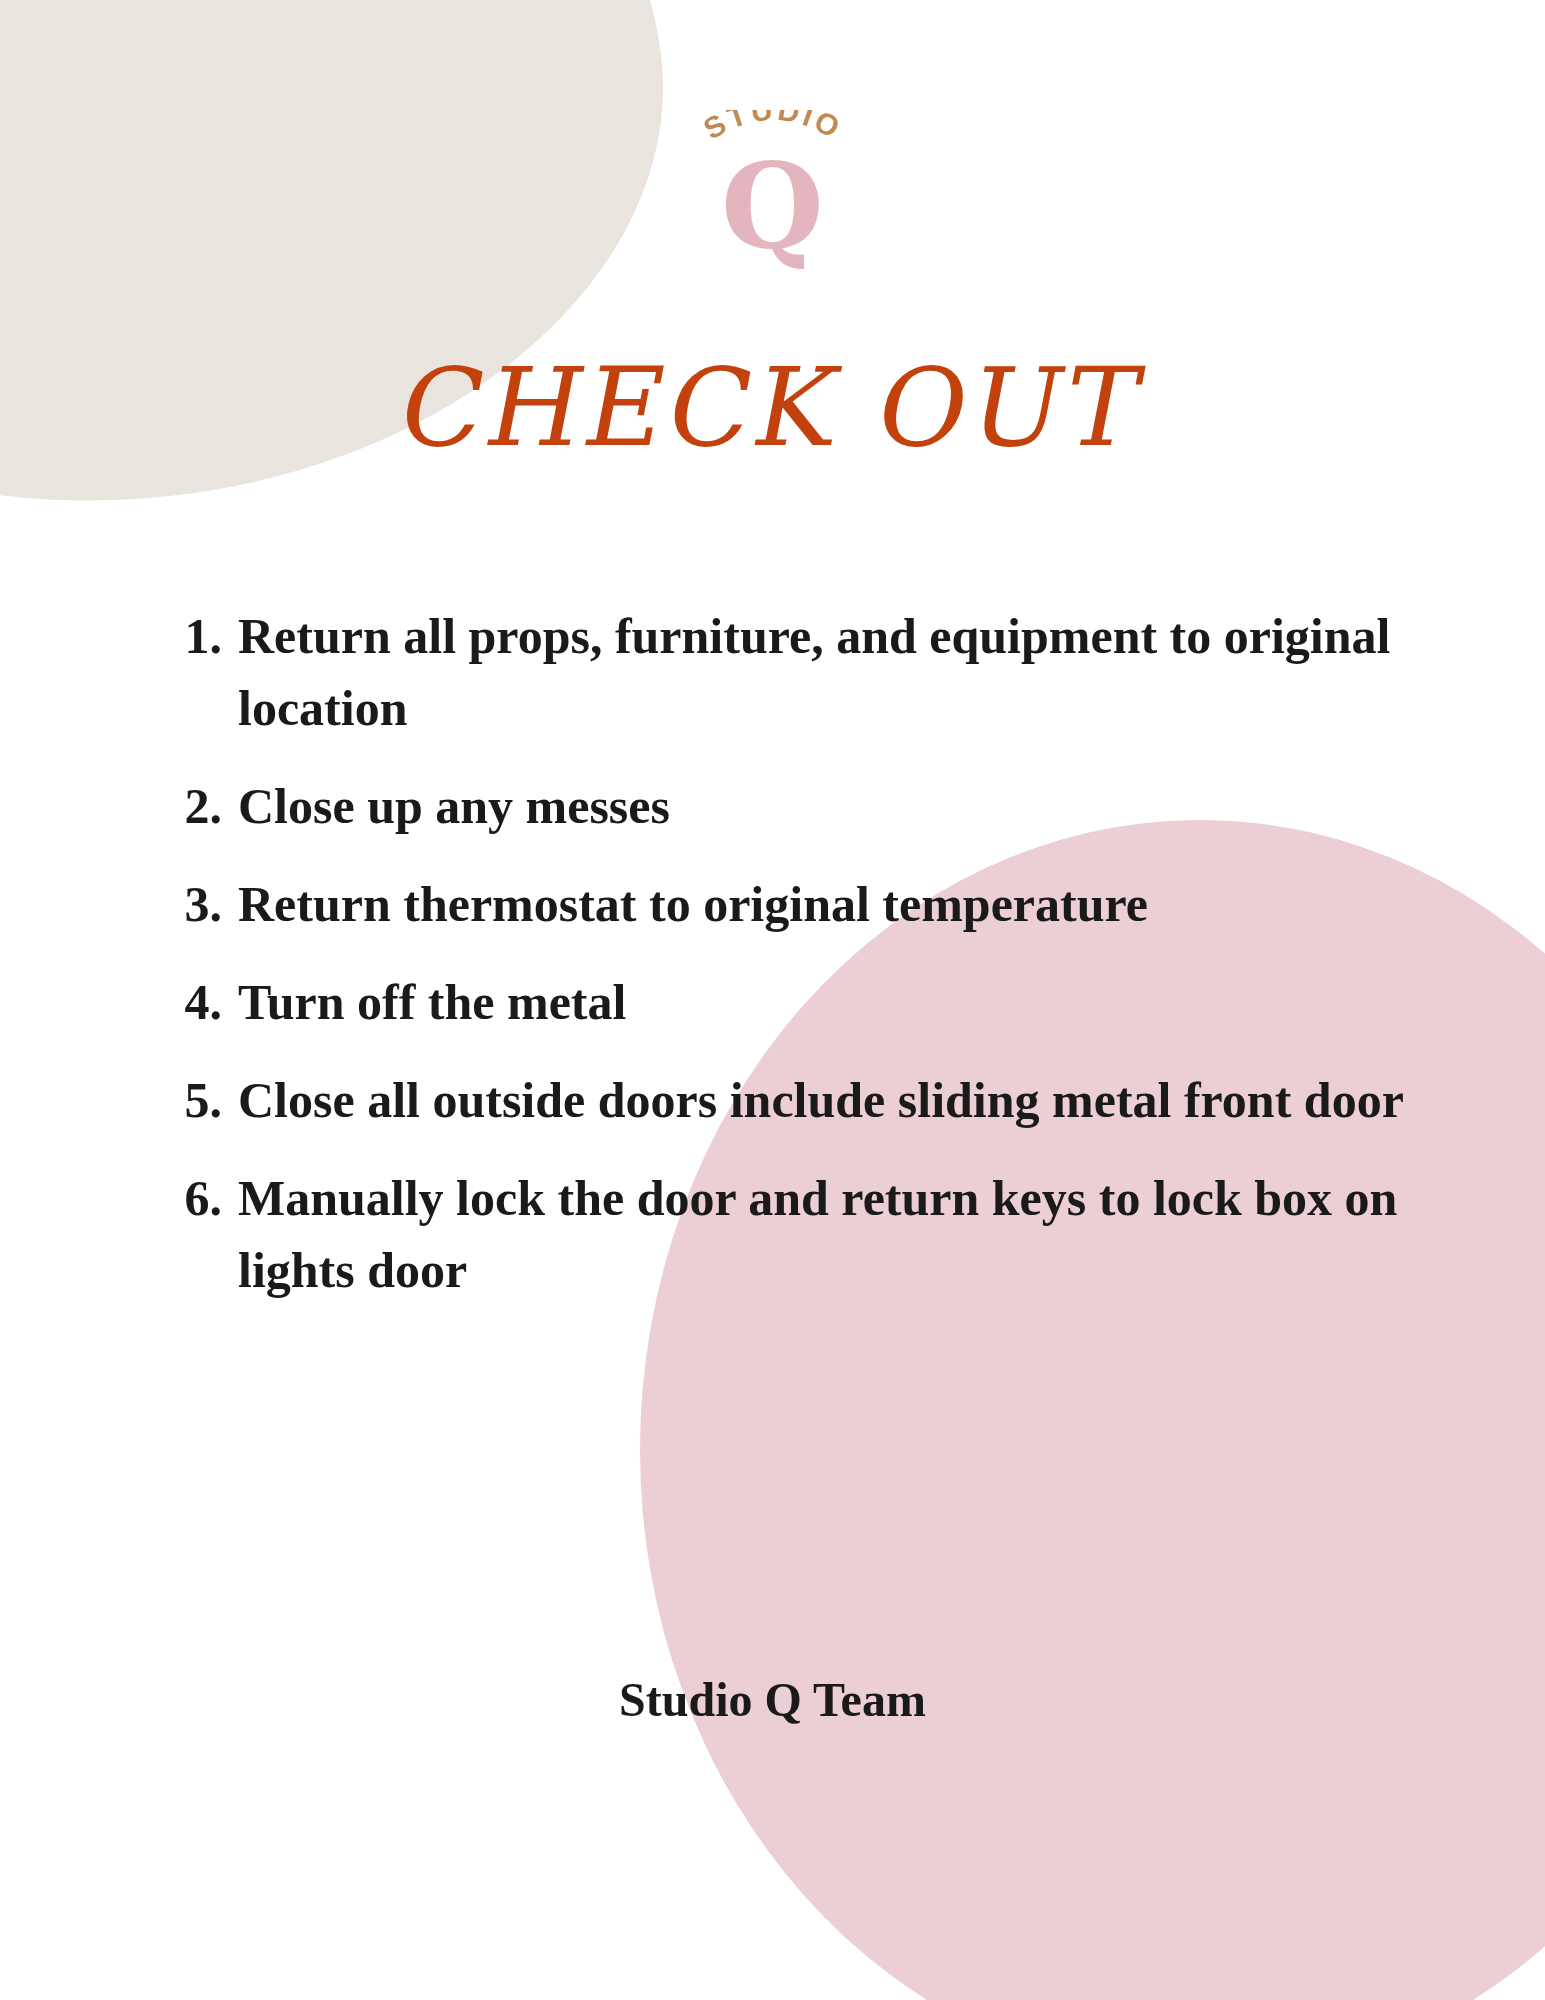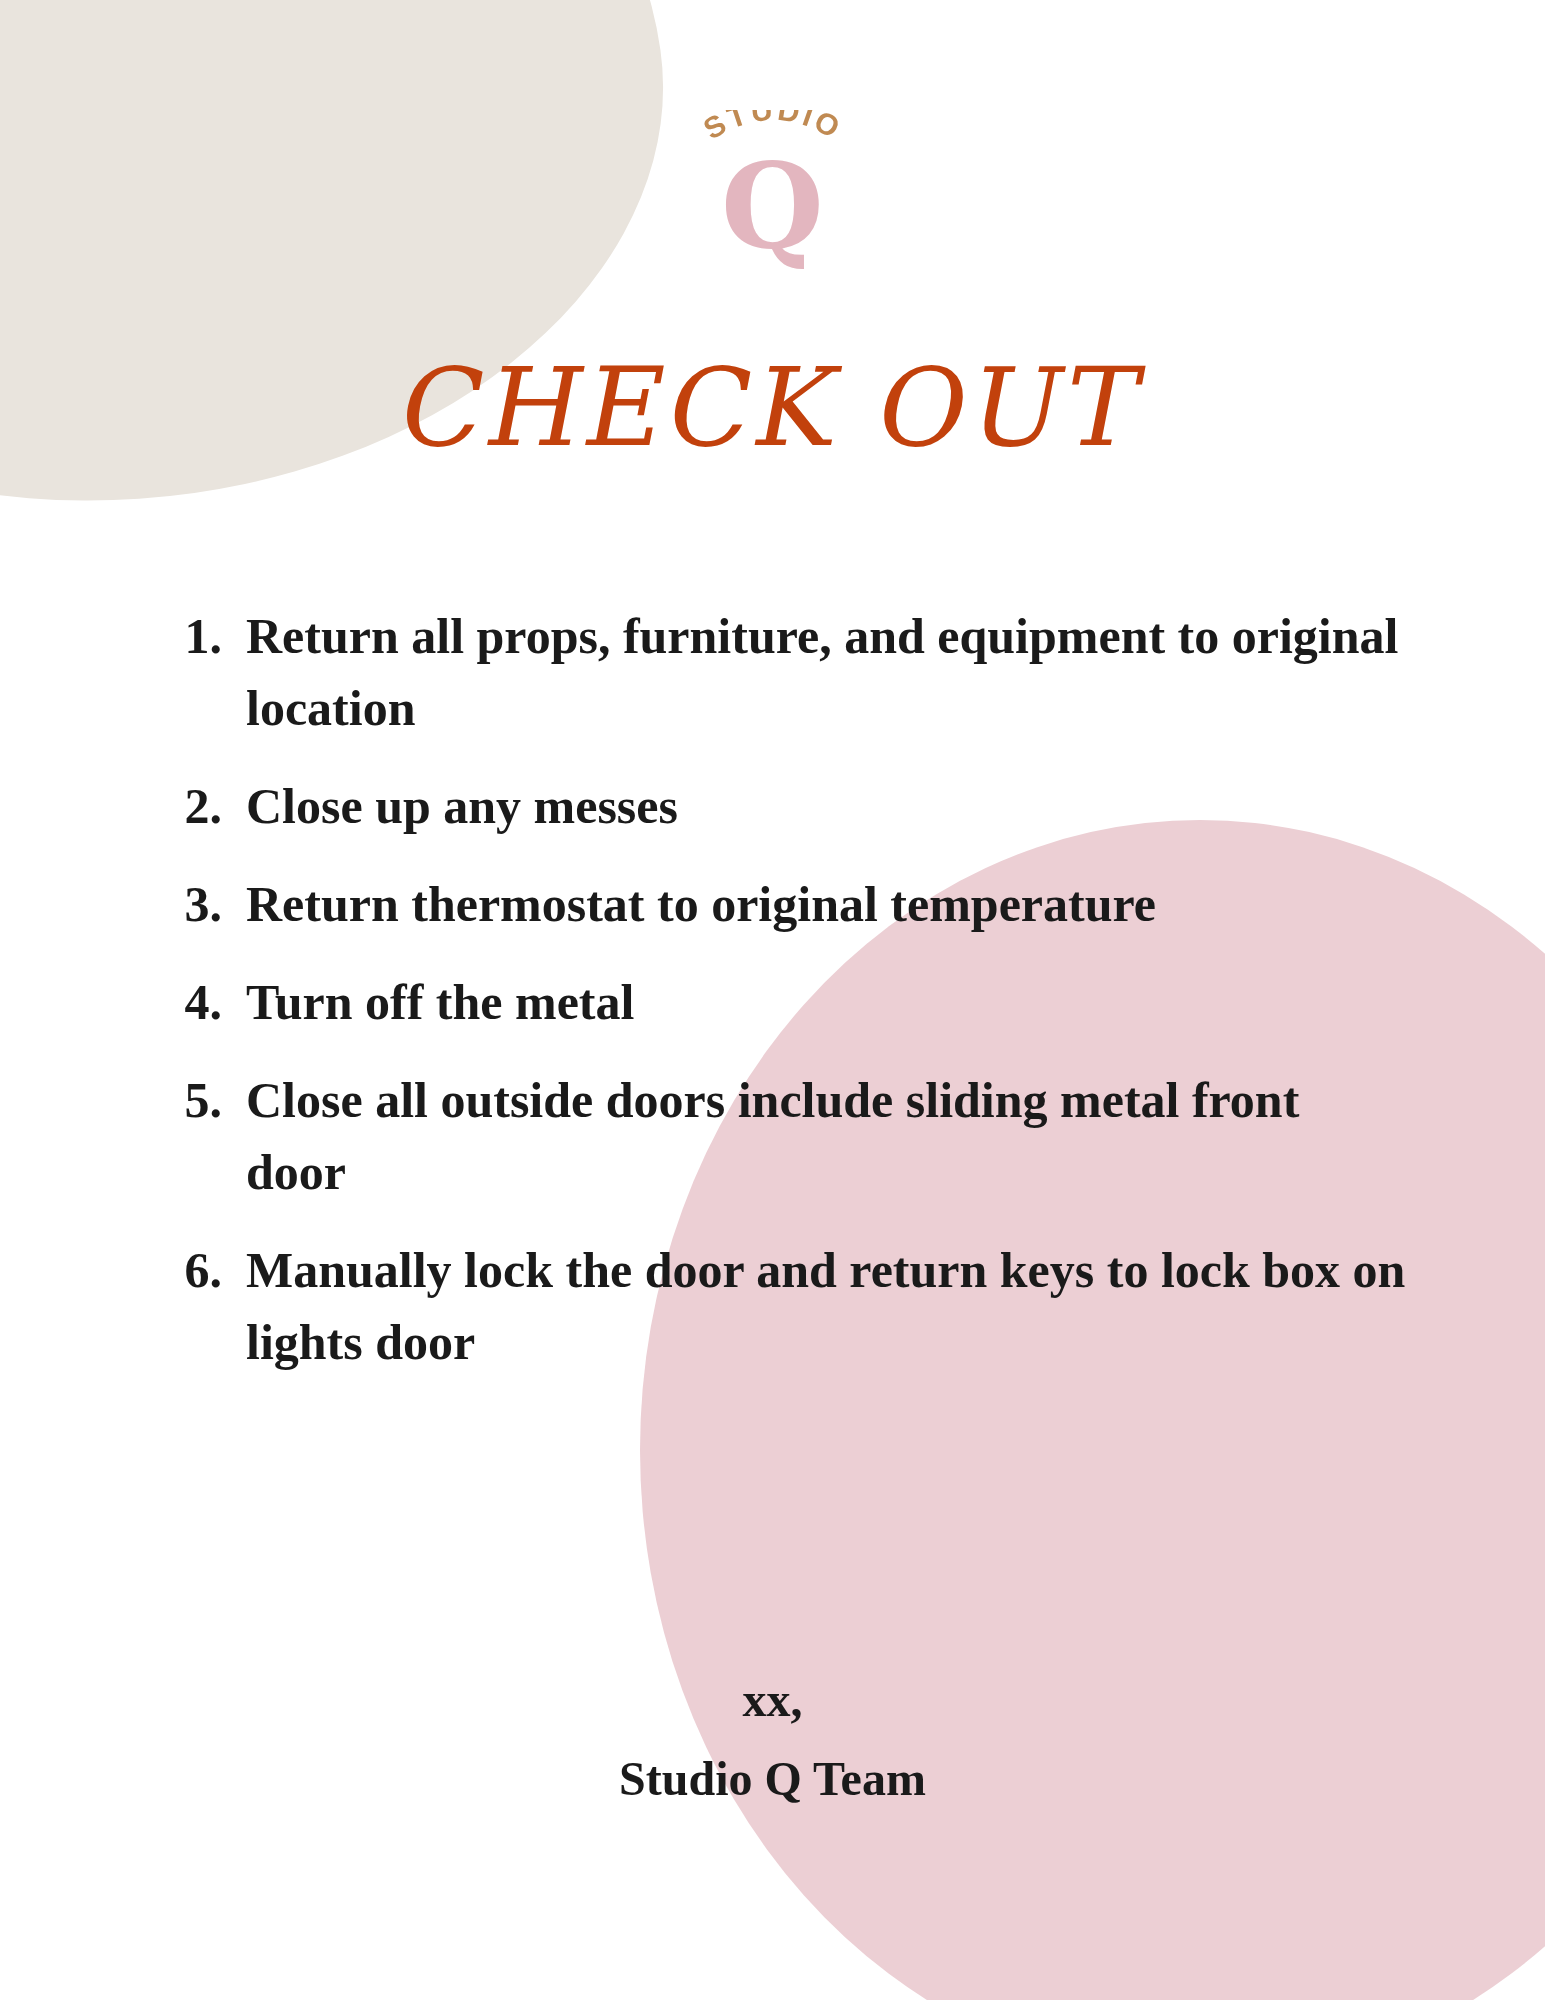"Return all props, furniture, and" .li-text { margin-left: 8px -> none }
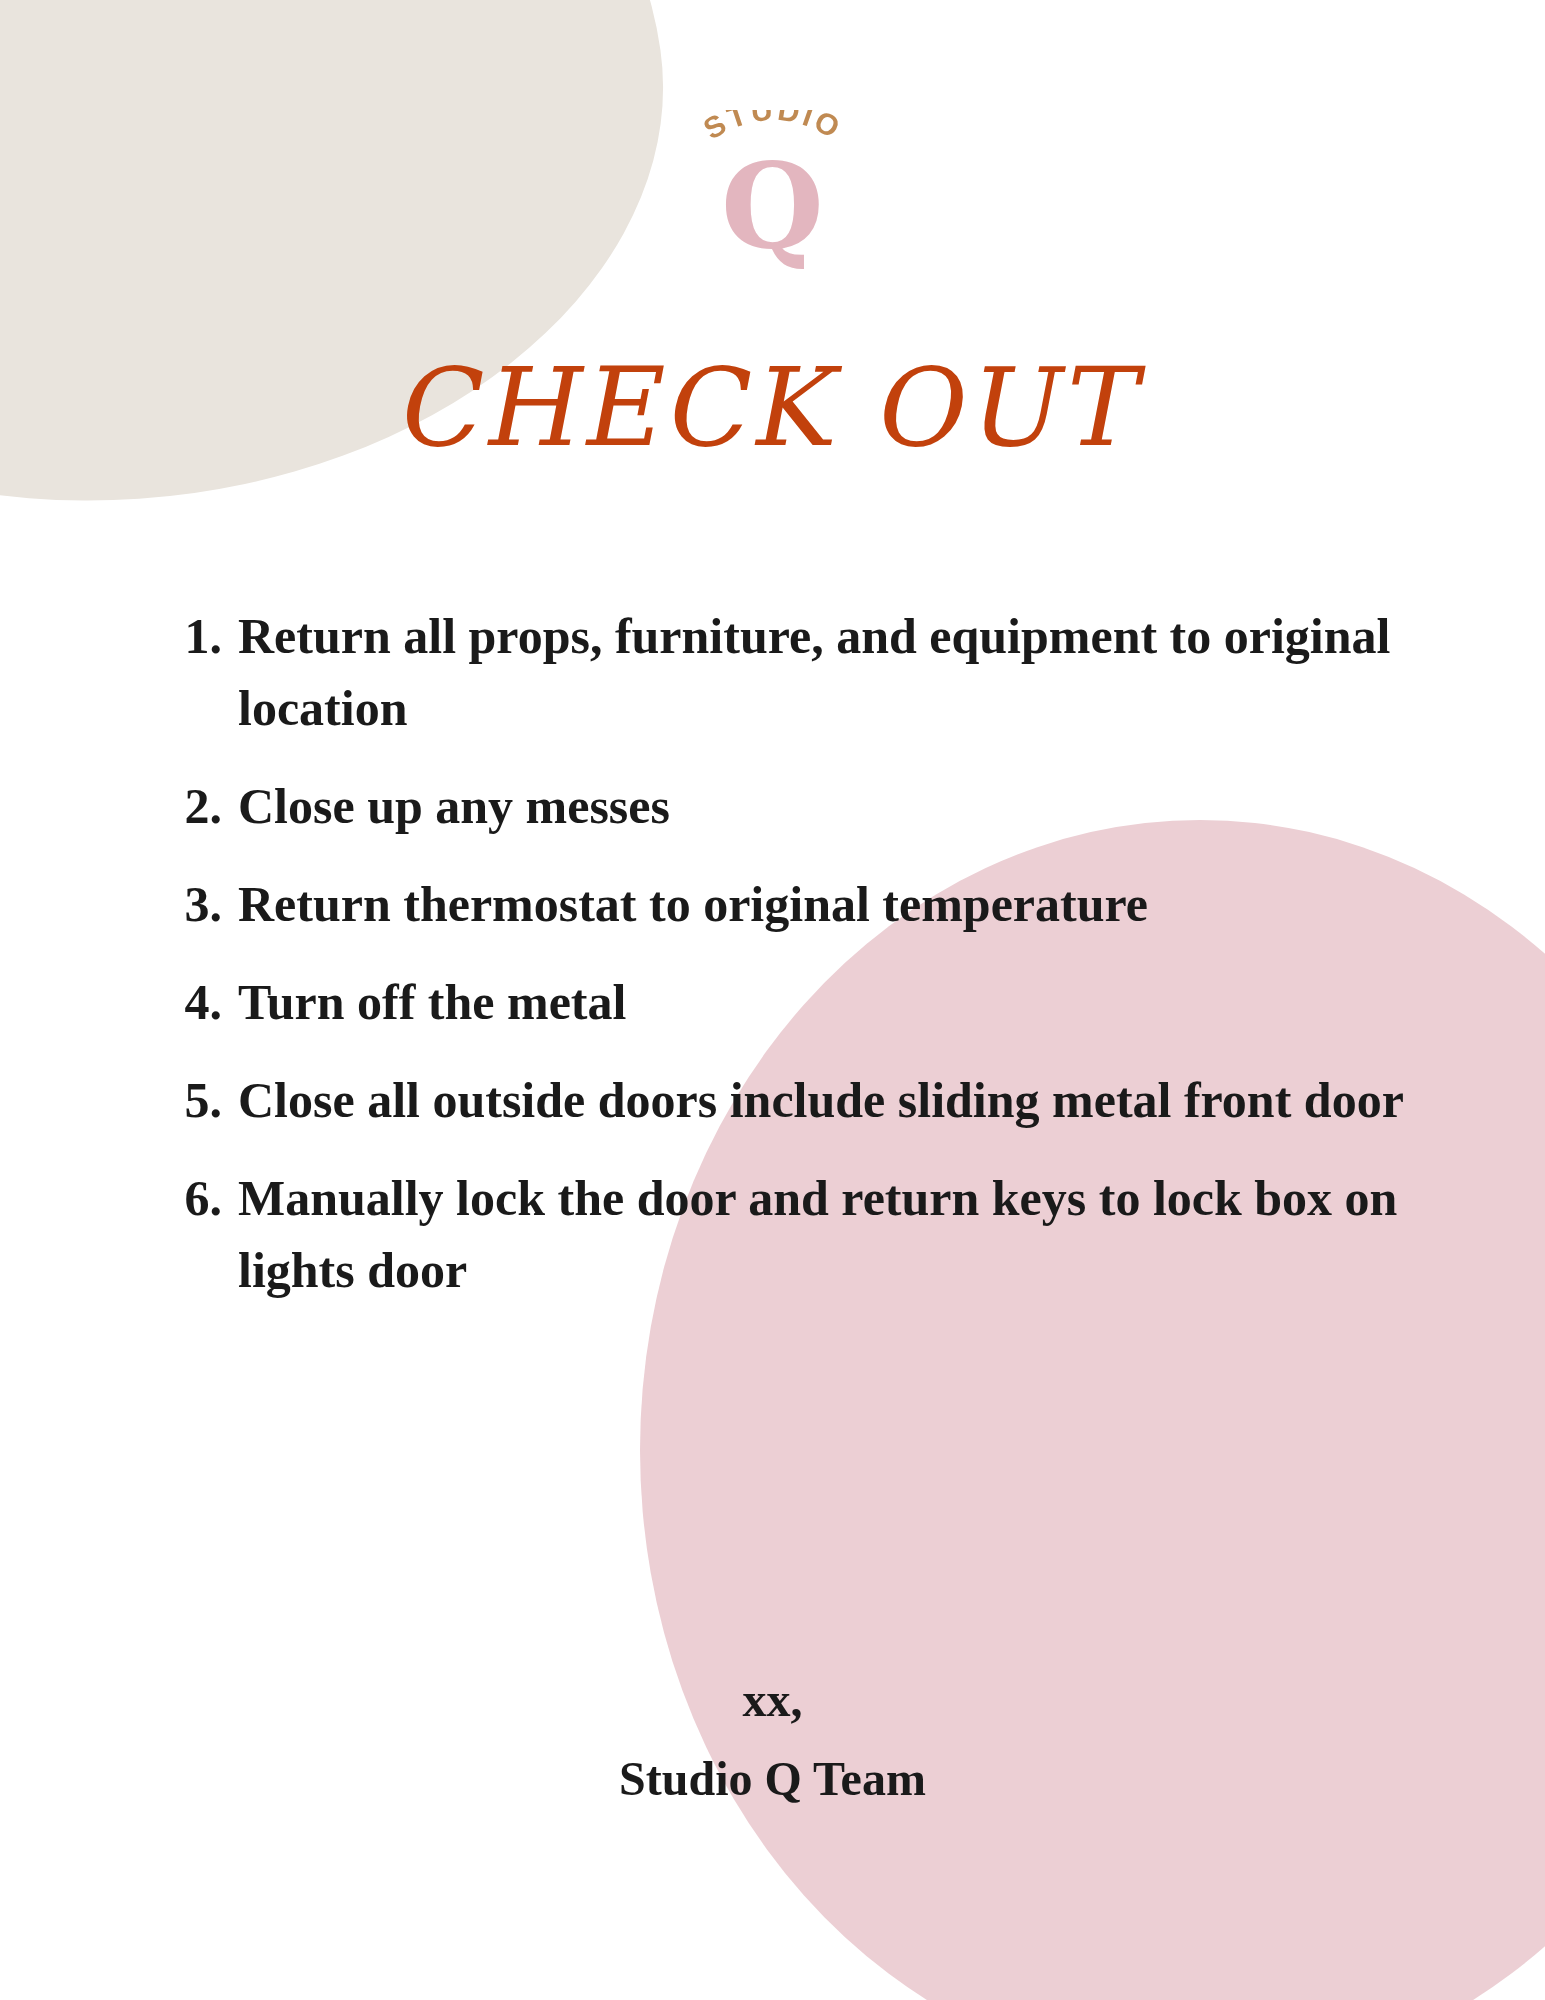"xx," div { html: <div>xx,</div> -> none }
